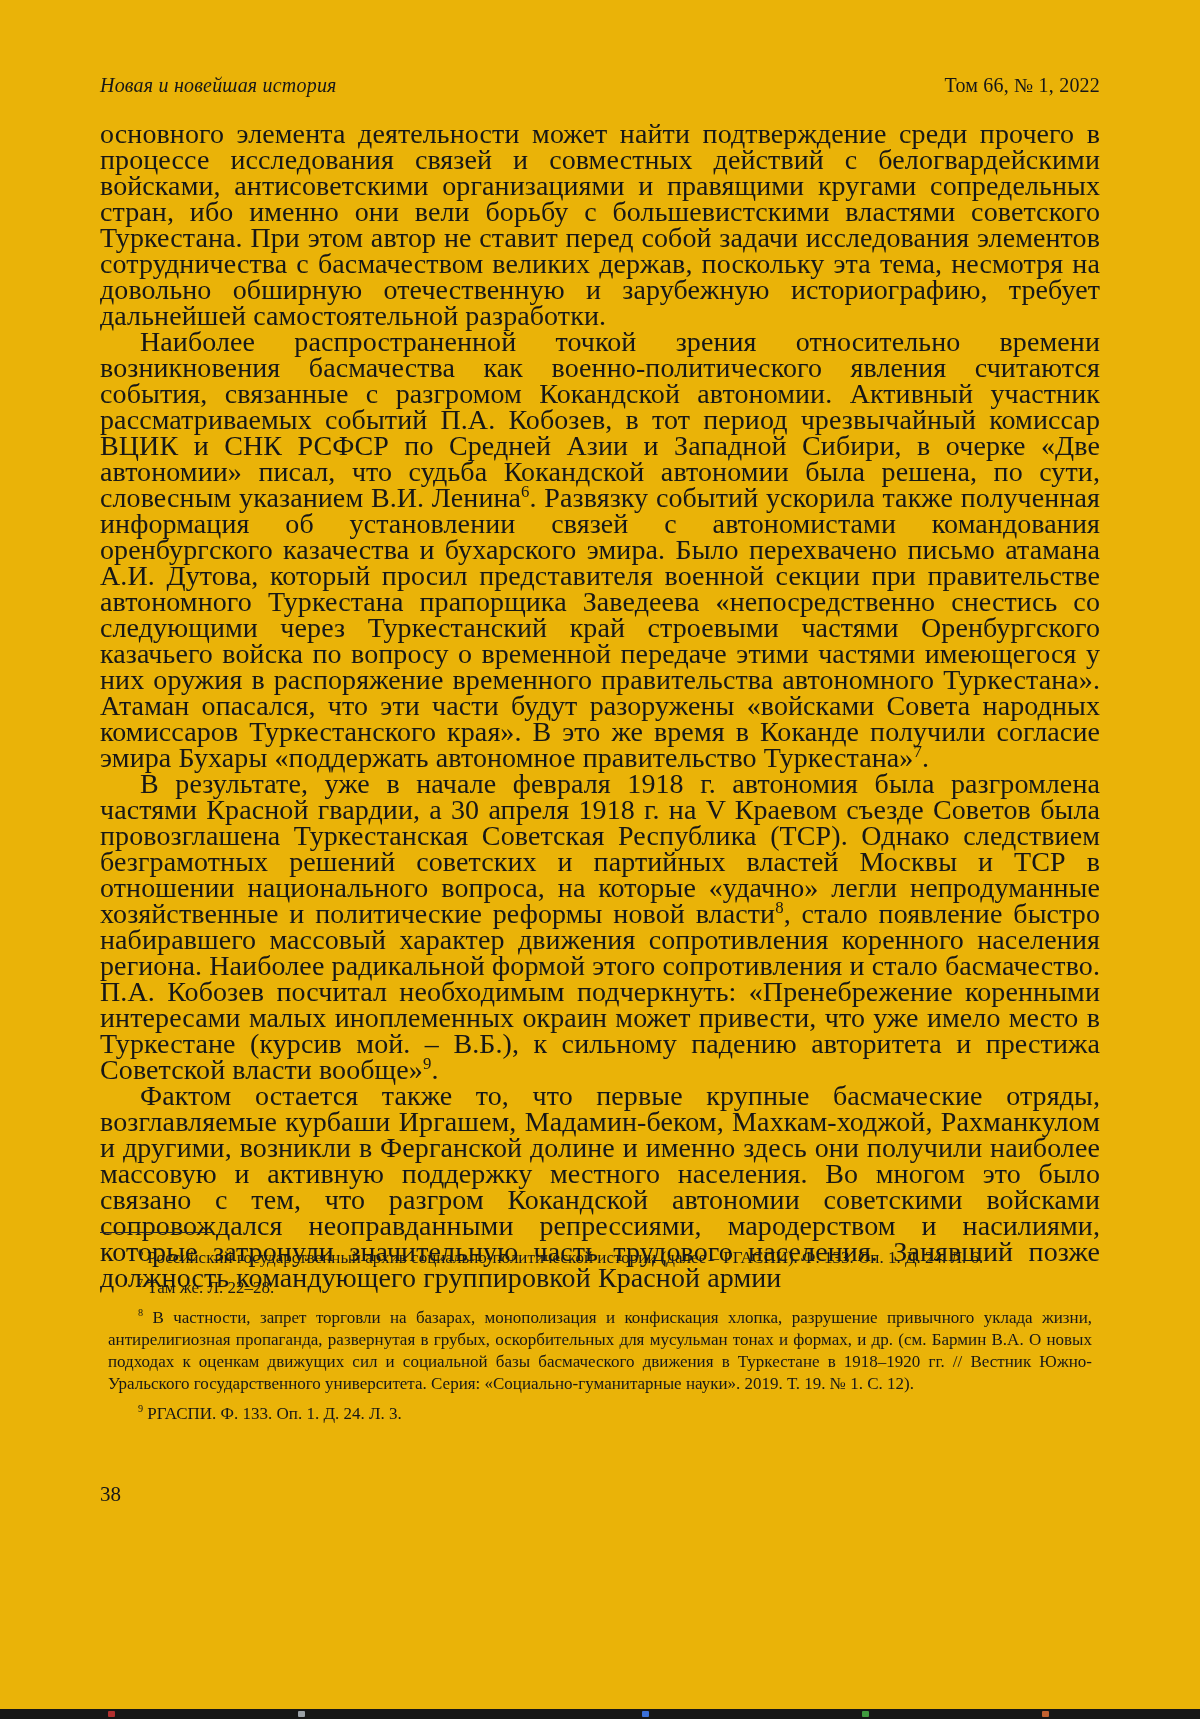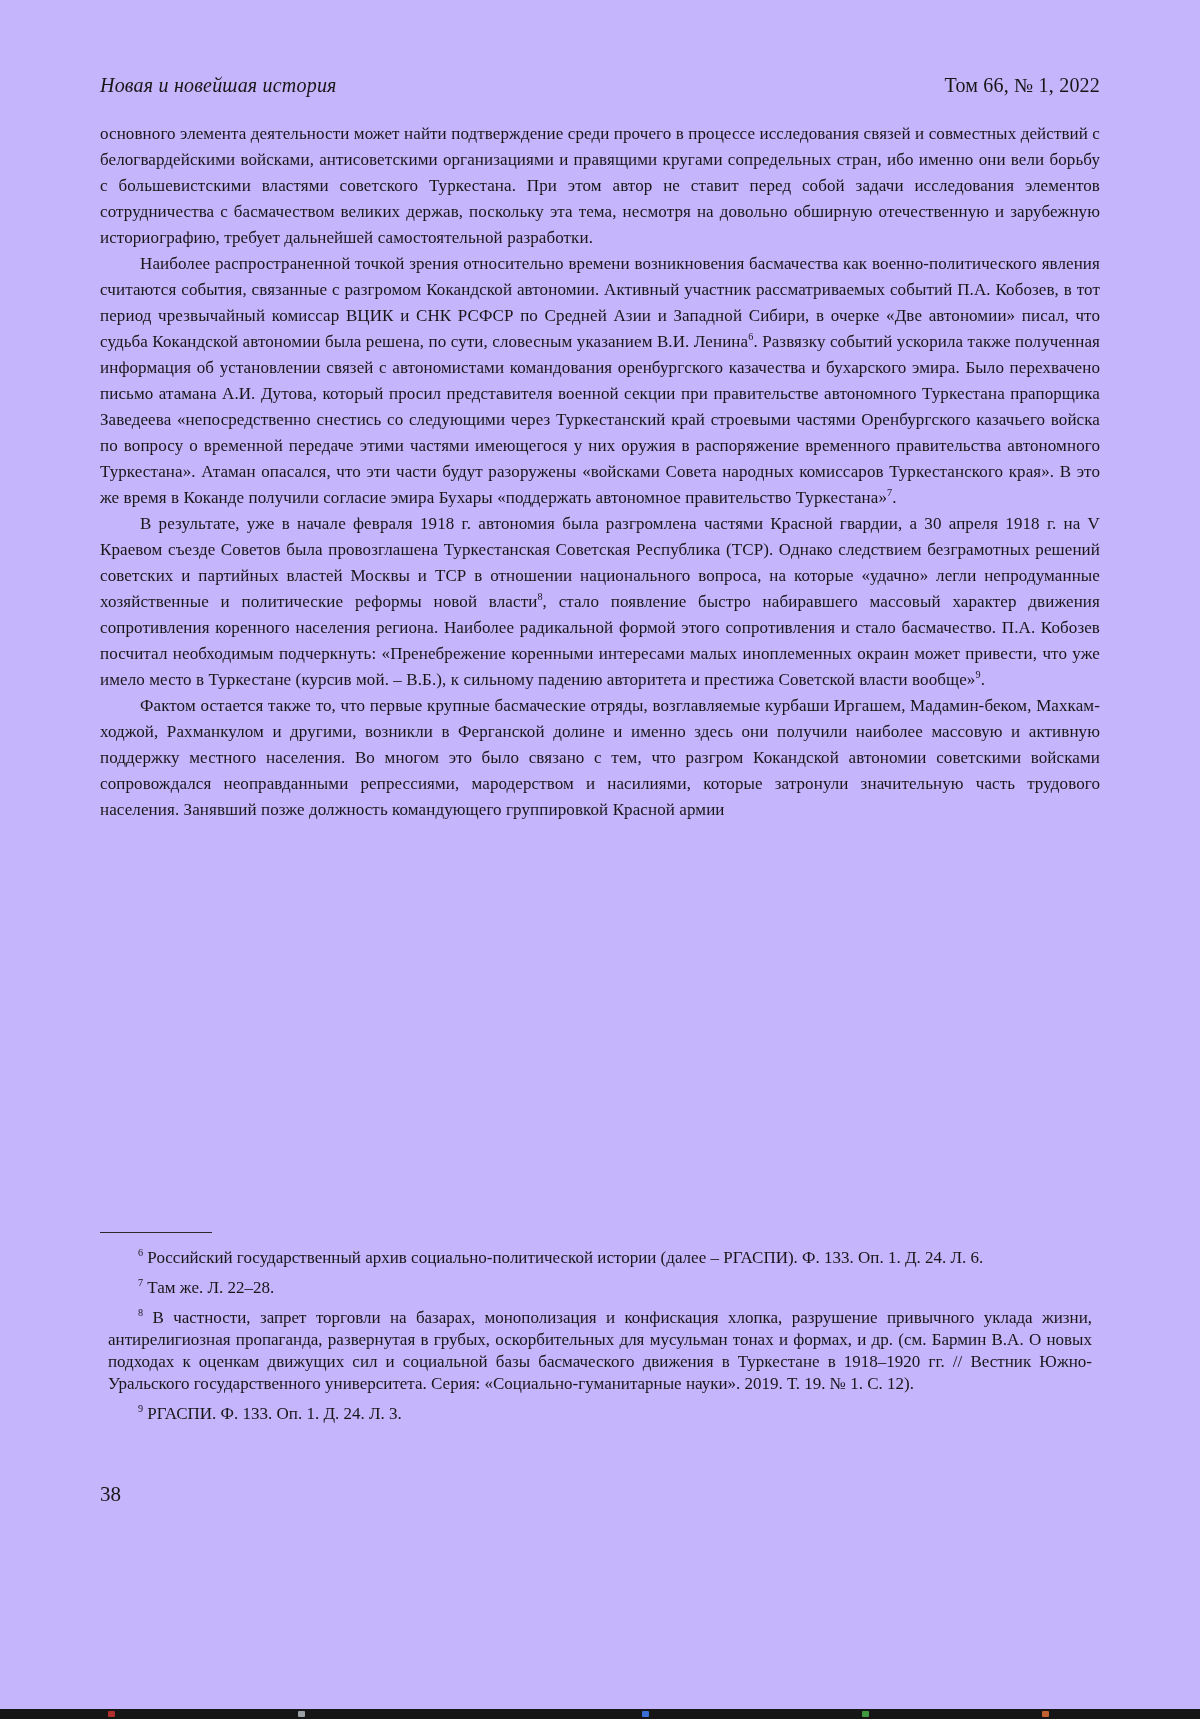"Новая и новейшая история" .page { background: #c4b5fd -> #eab308 }
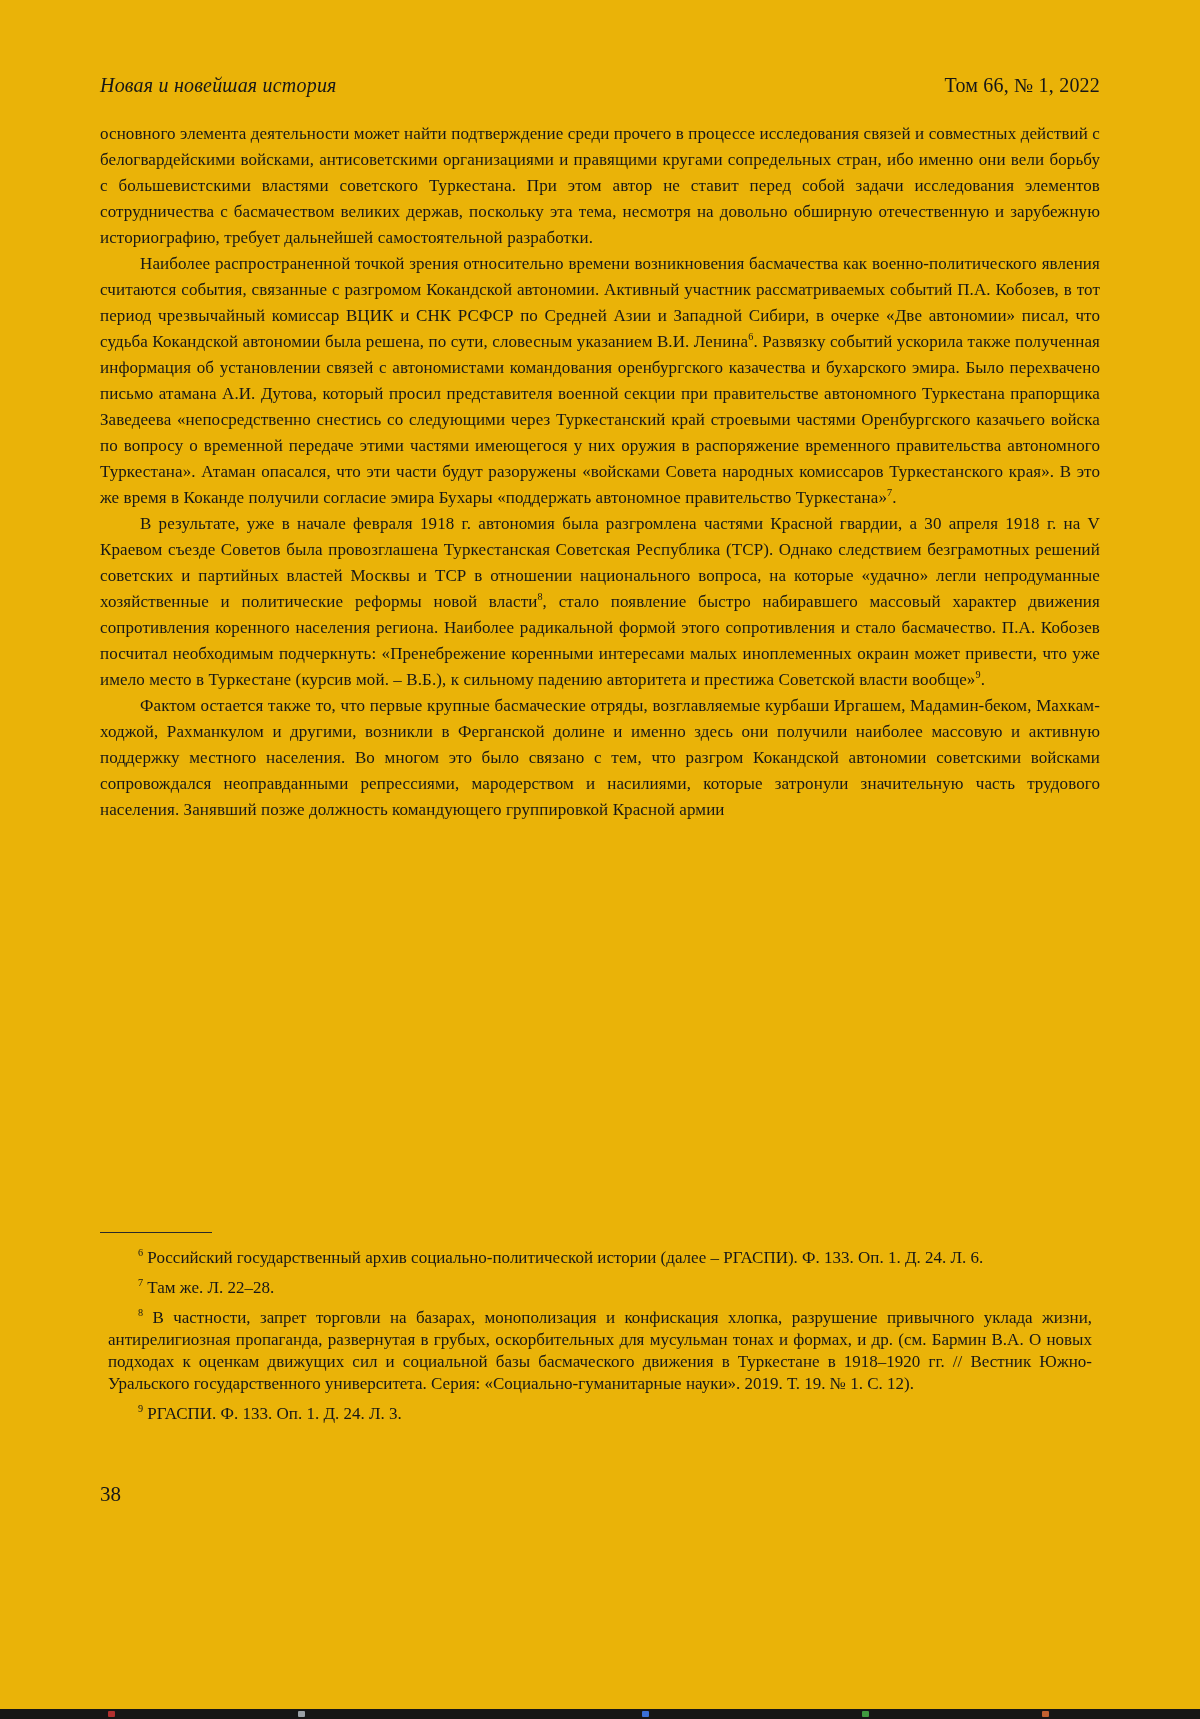"основного элемента деятельности может" .body-text p.para { font-size: 17px -> 28px }
